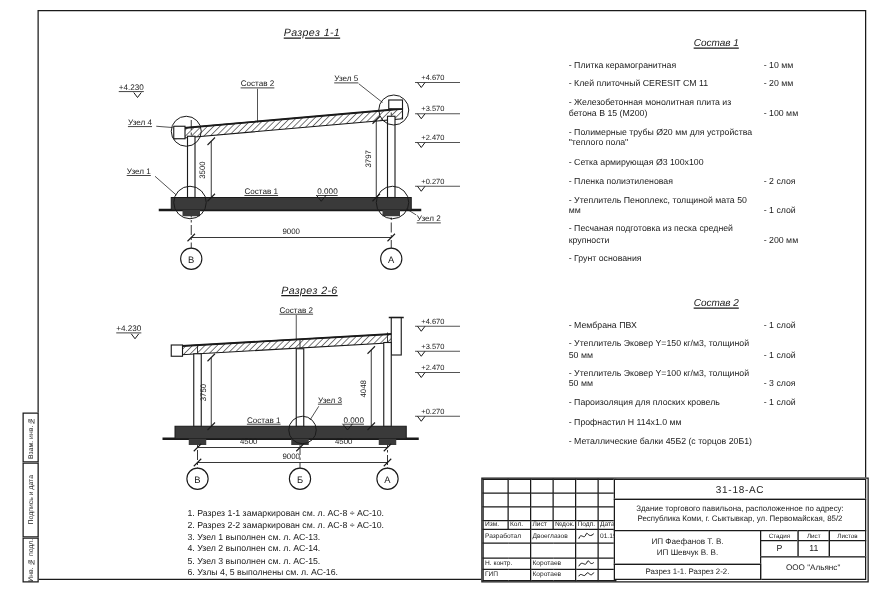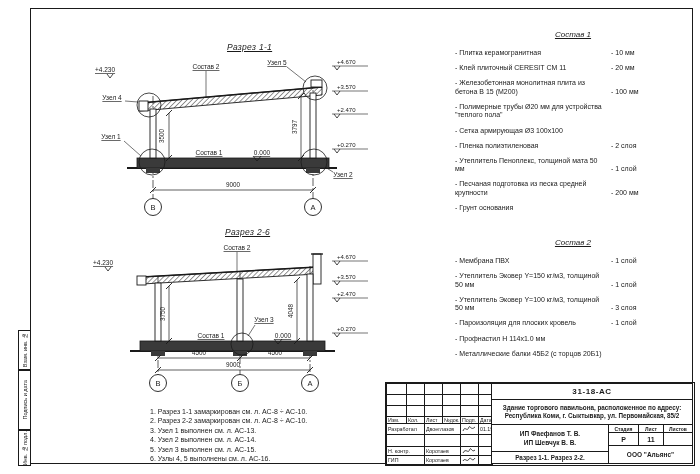"Разрез 1-1" div.sec-title { top: 42px -> 21px }
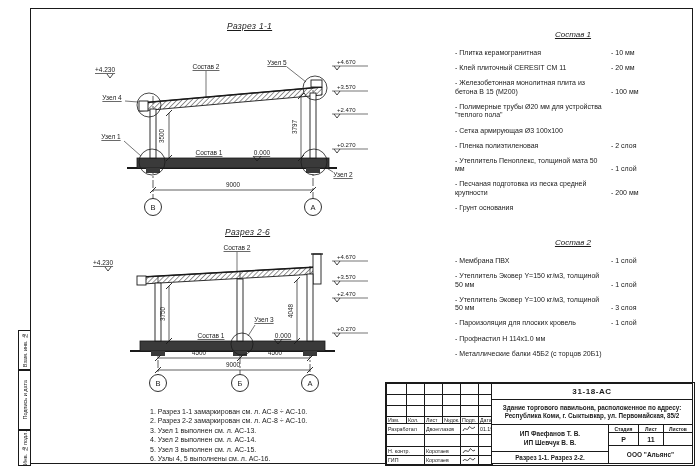"31-18-АС" .tb-cell { font-weight: bold -> none }
